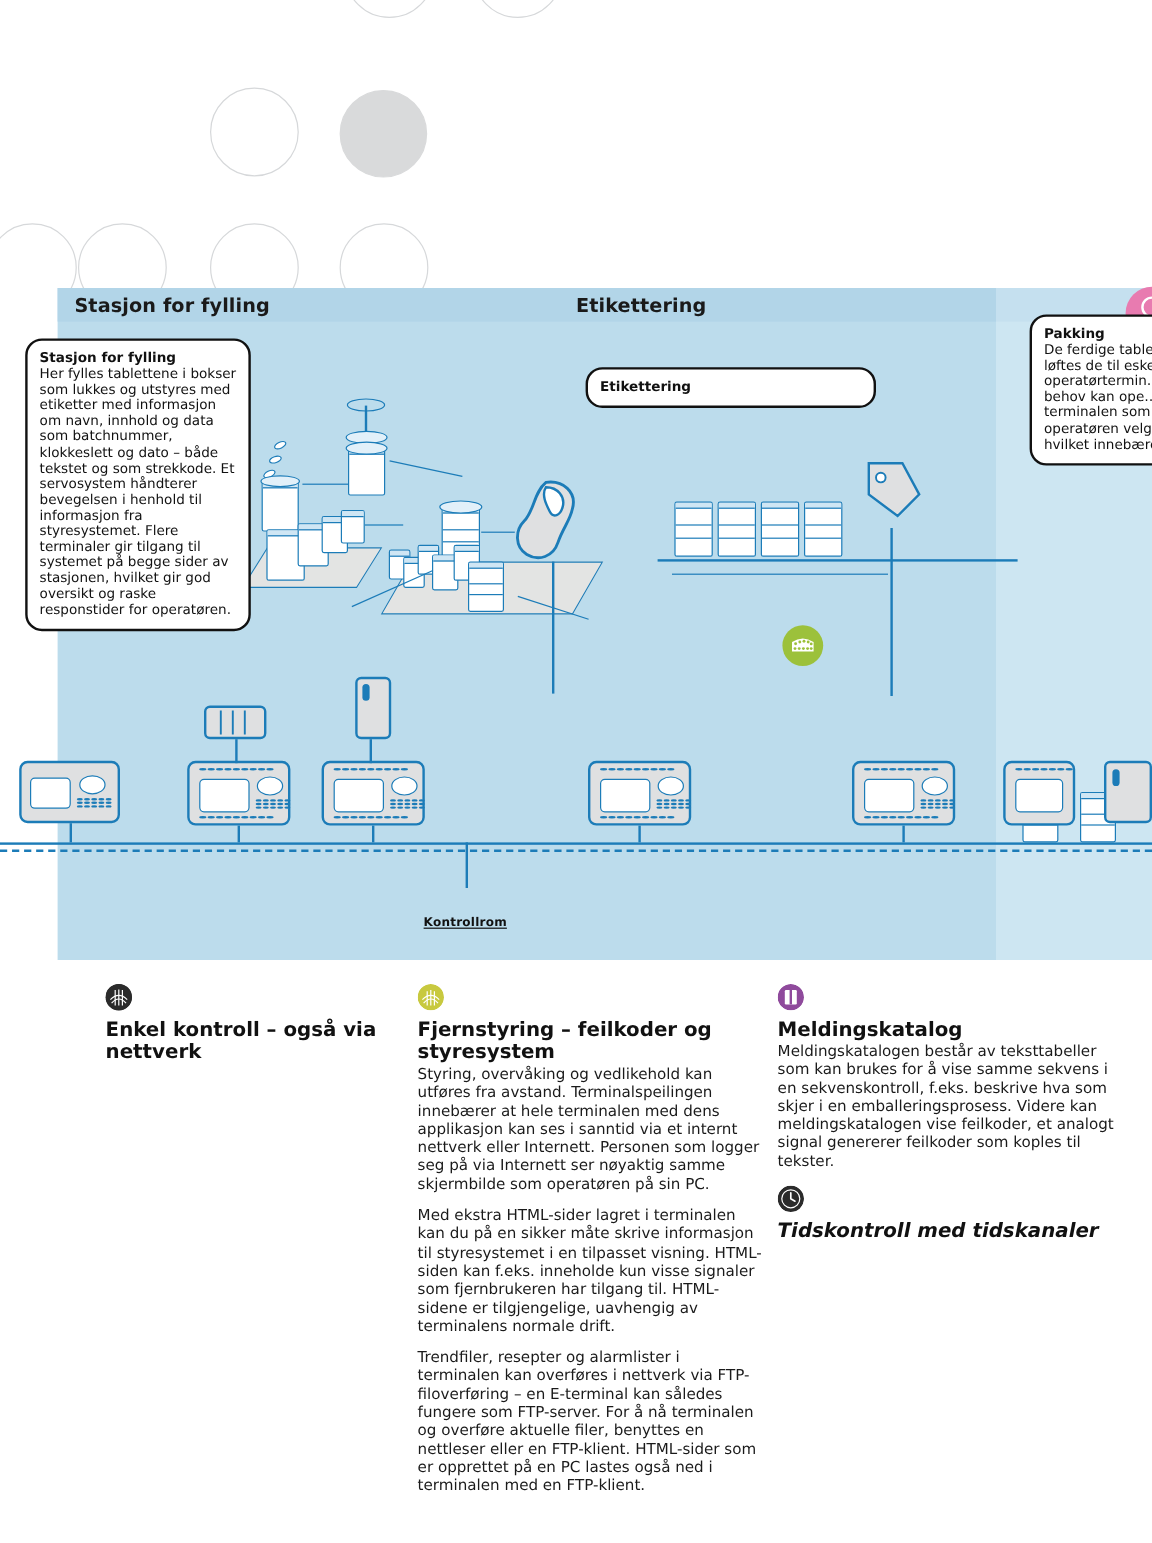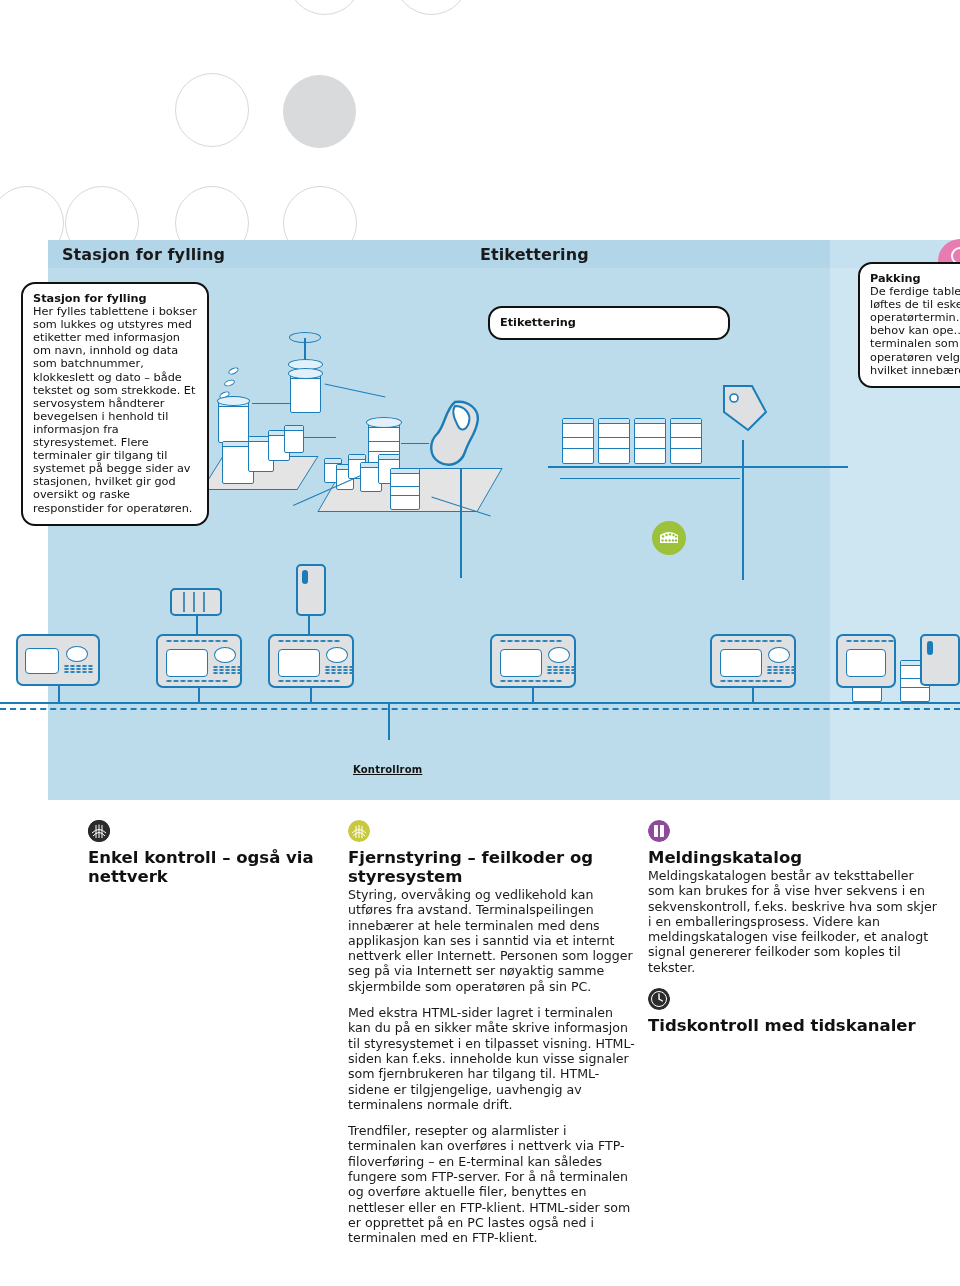"Meldingskatalogen består av" p.body { text: hver -> samme }
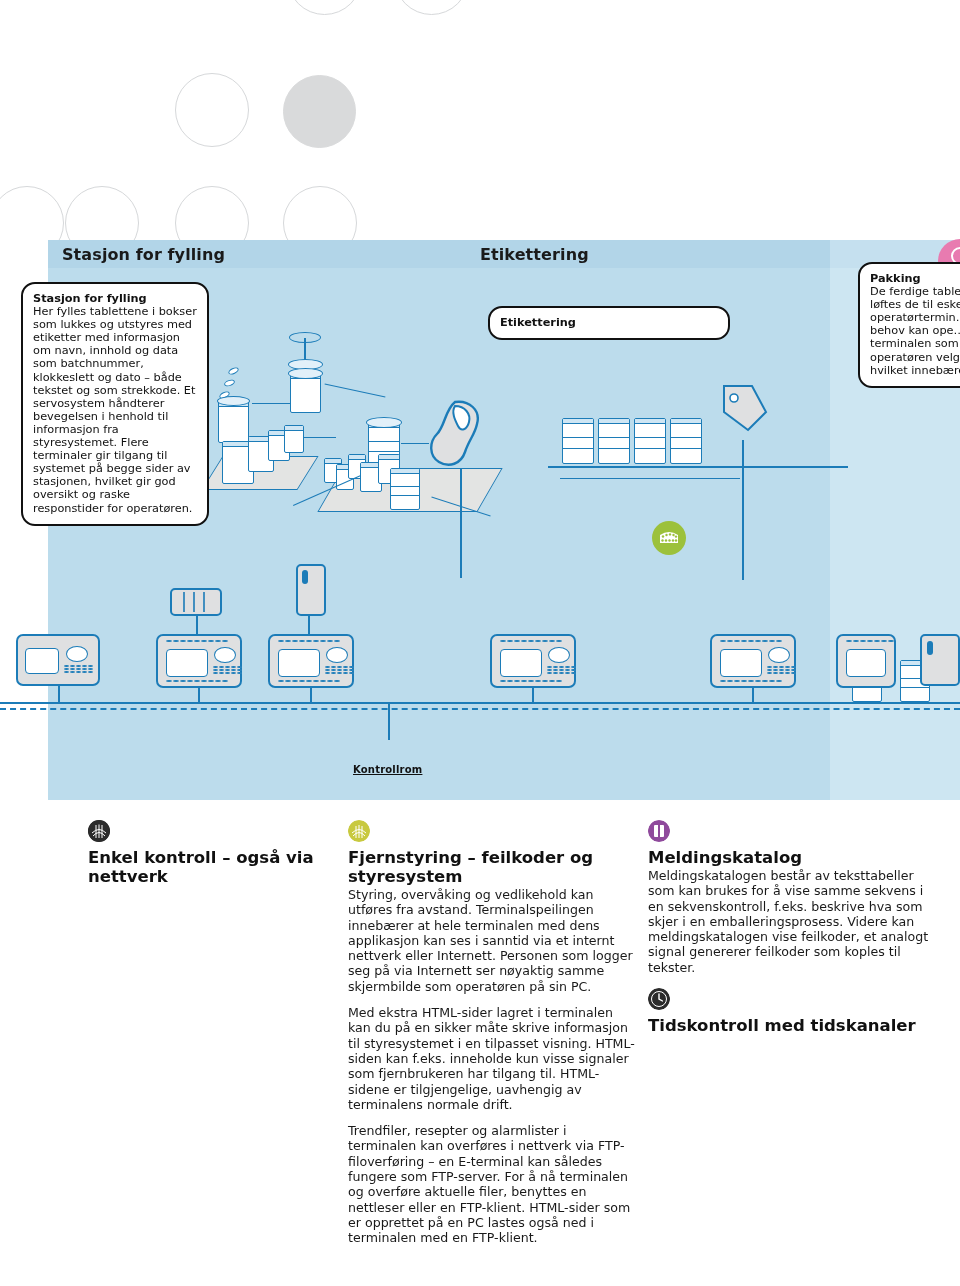"Tidskontroll med tidskanaler" div.blk { font-style: none -> italic }
